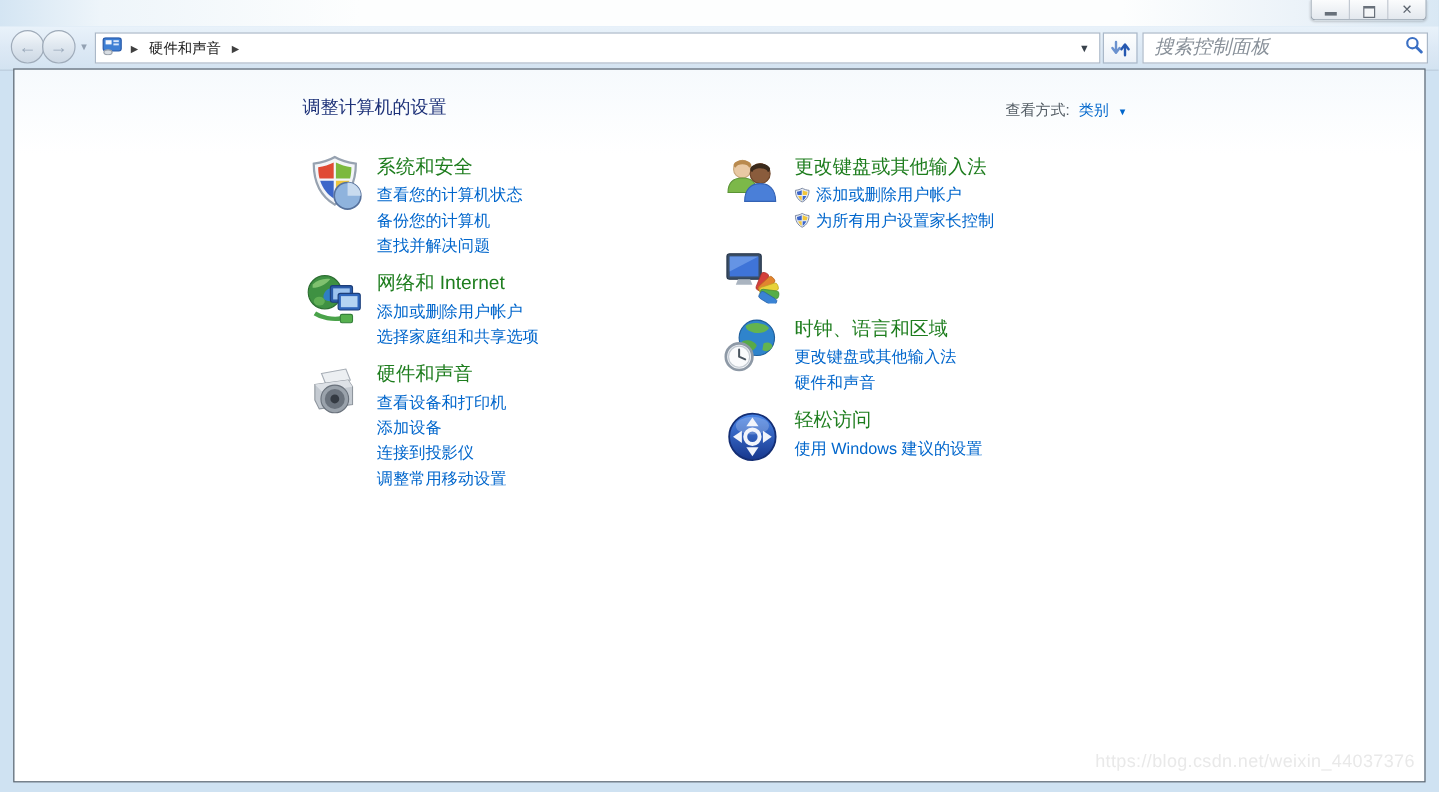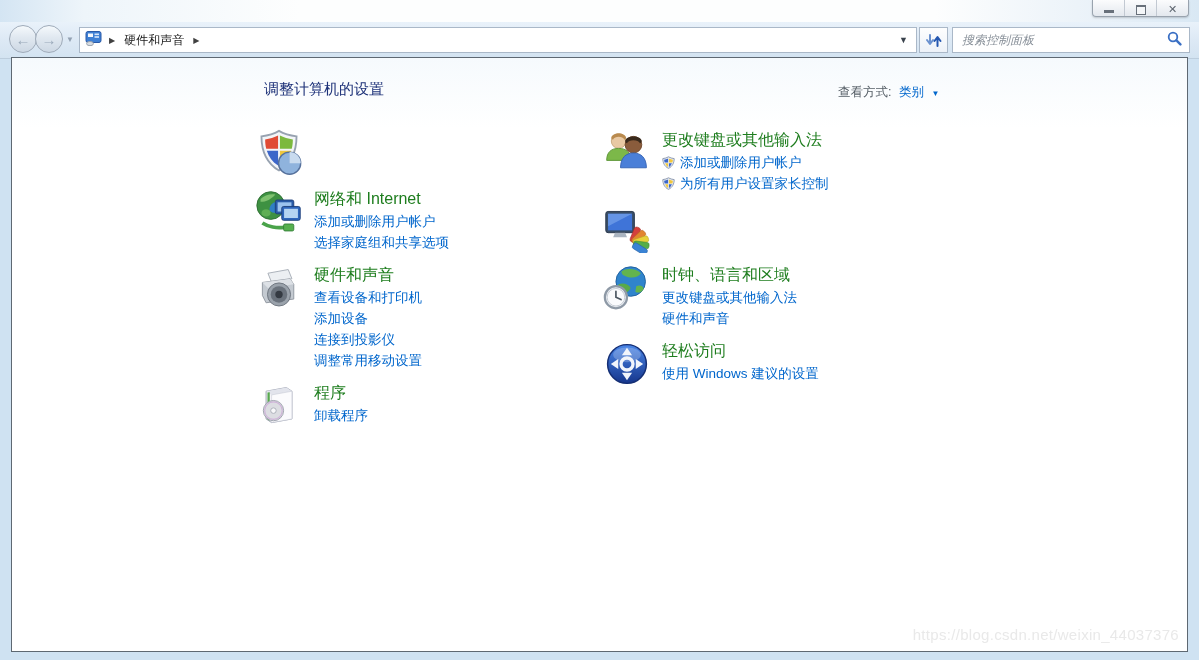"搜索控制面板" .searchbox input { font-size: 12px -> 16px }
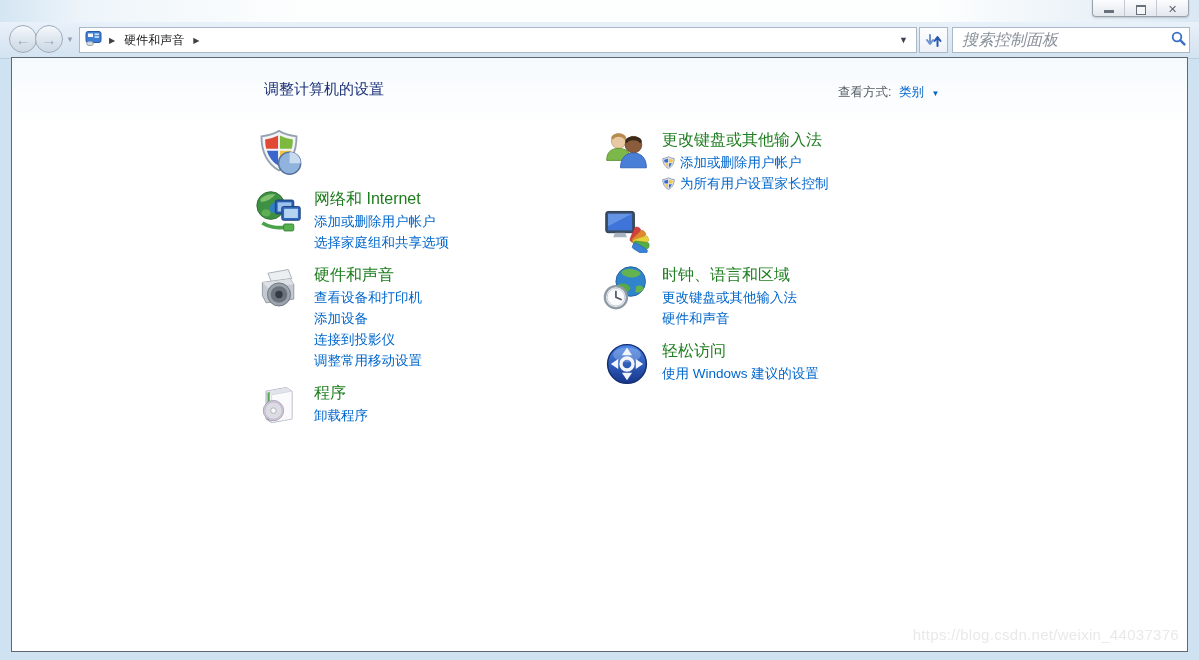"调整计算机的设置" .page-title { left: 252px -> 240px }
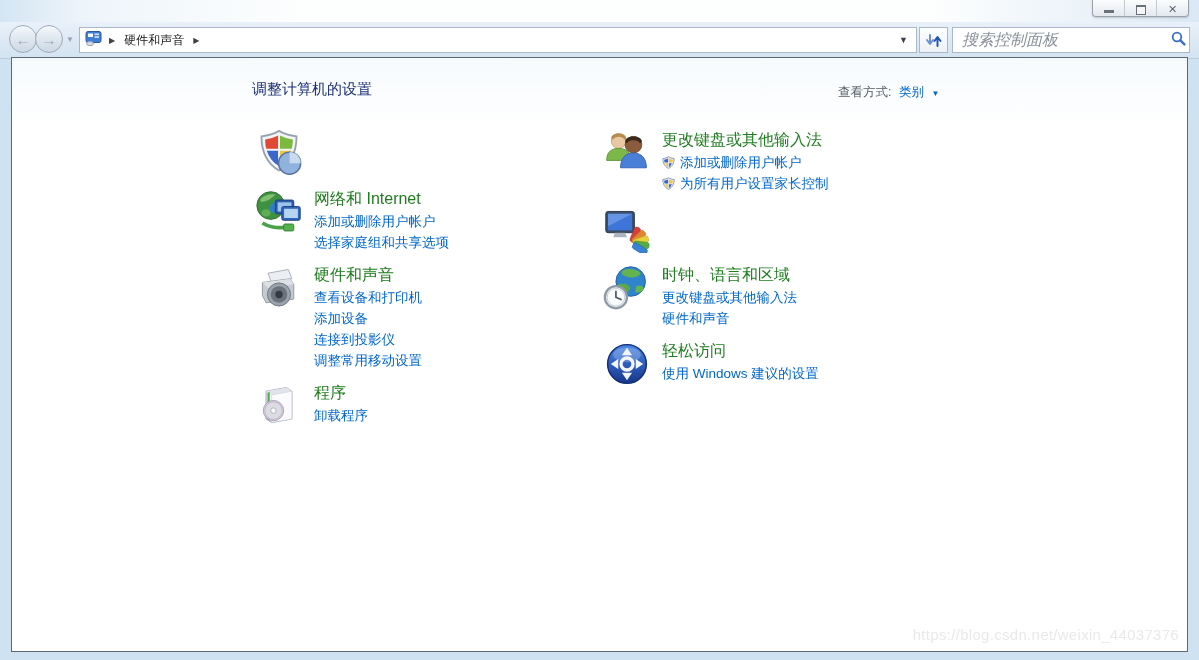"系统和安全" div.cat-text { html: none -> <div> <a>系统和安全</a> <a> <span>查看您的计算机状态</span> </a> <a> <span>备份您的计算机</span> </a> <a> <span>查找并解决问题</span> </a> </div> }
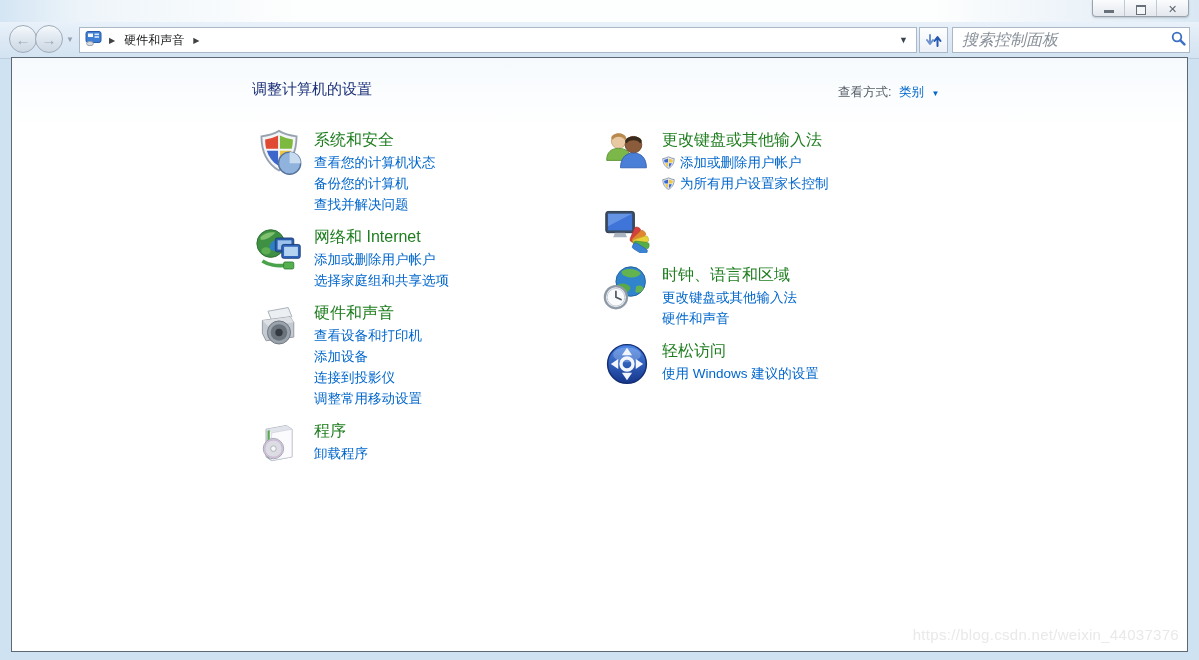"程序" div.cat { html: <div> <div> <svg> <path></path> <path></path> <path></path> <path></path> <circle></circle> <circle></circle> <circle></circle> </svg> </div> <div> <a>程序</a> <a> <span>卸载程序</span> </a> </div> </div> -> none }
